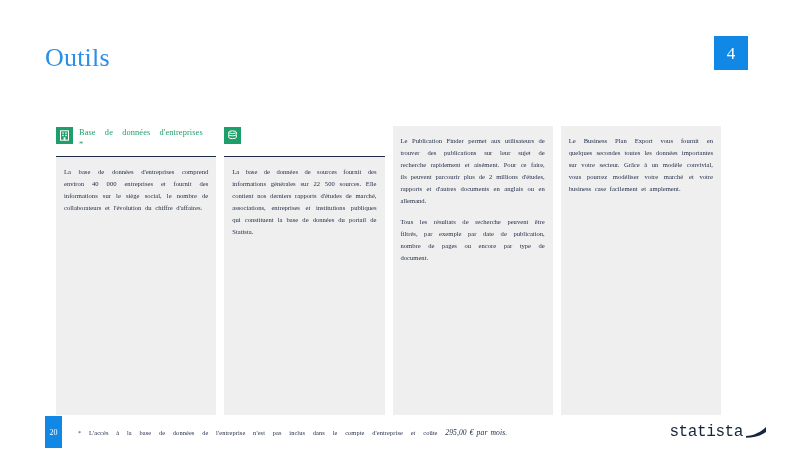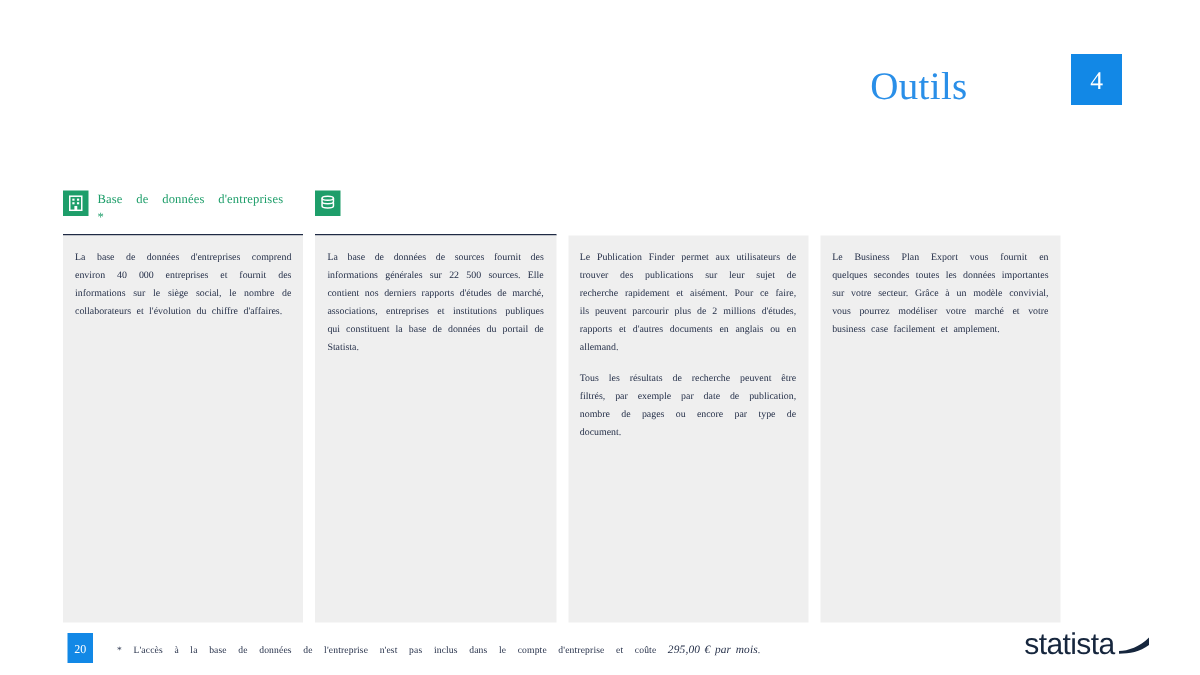"Outils" .header { text-align: right -> none }
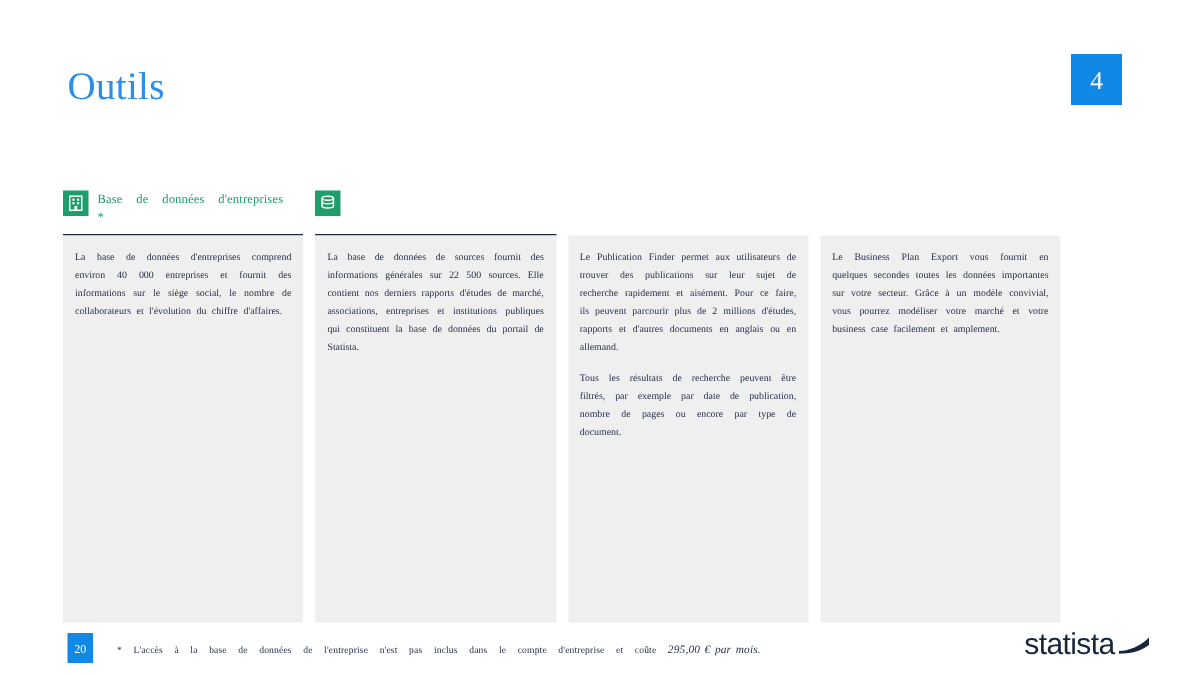"Base de données d'entreprises *" .cards { align-items: flex-end -> none; left: 42px -> 56px }
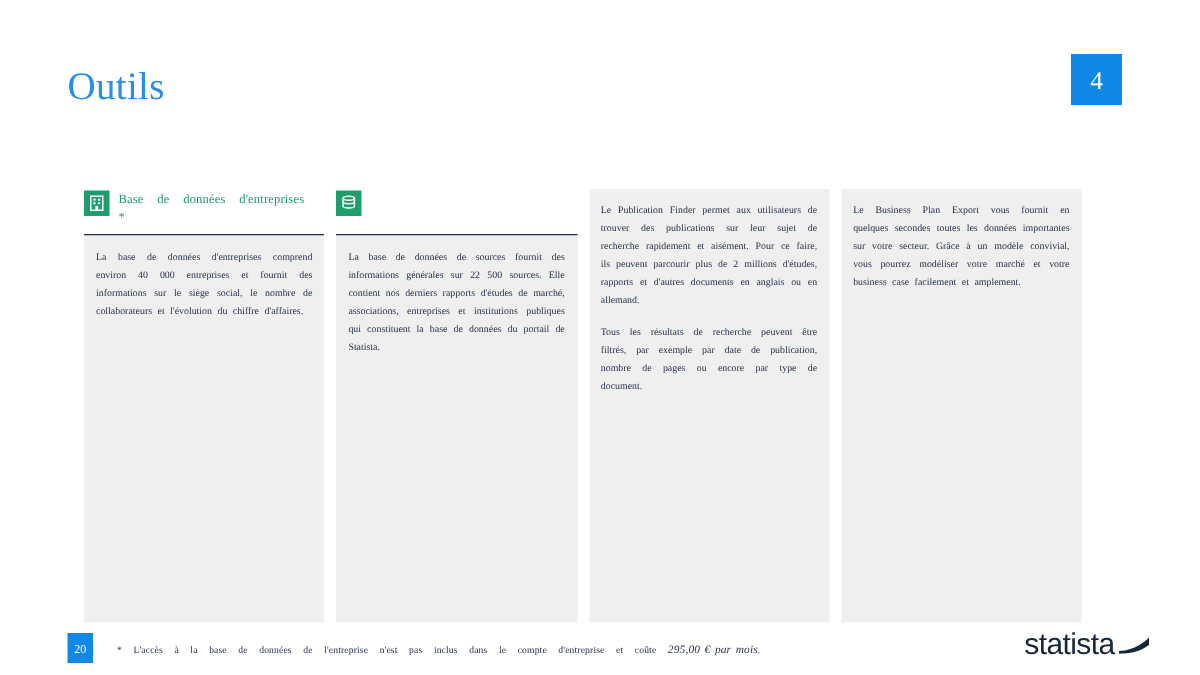"20" .footer-badge { height: 20px -> 32px }
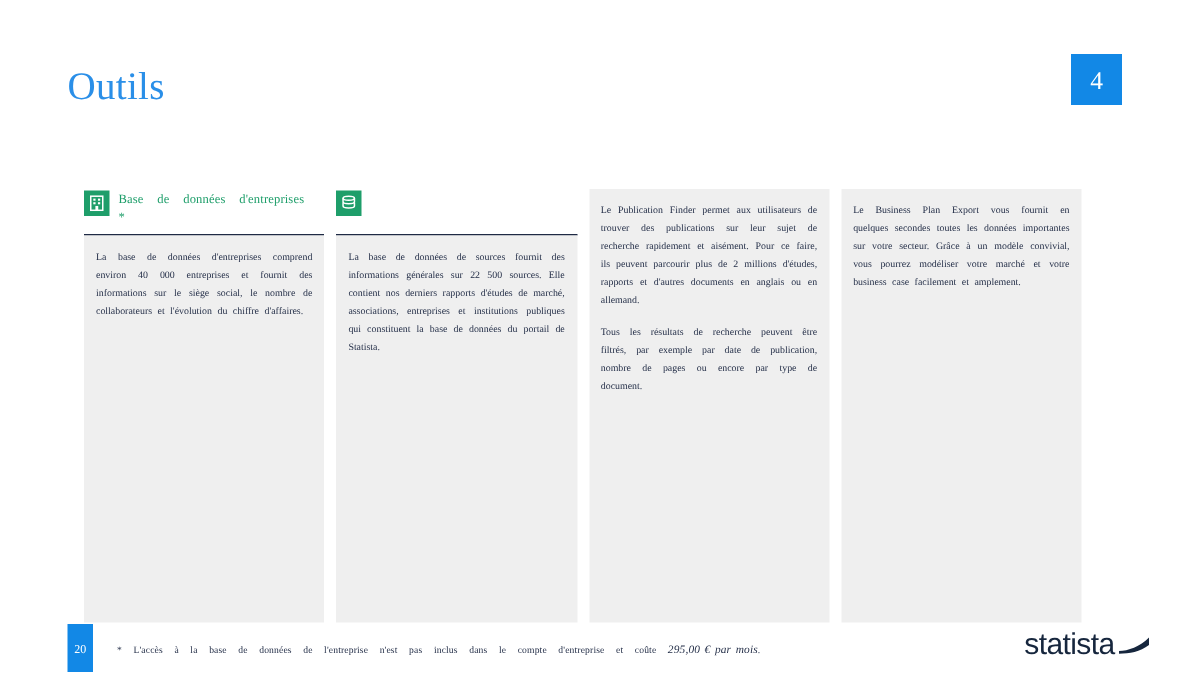"statista" .logo-word { font-family: Liberation Sans, sans-serif -> Liberation Mono, monospace; font-size: 20px -> 16px }
